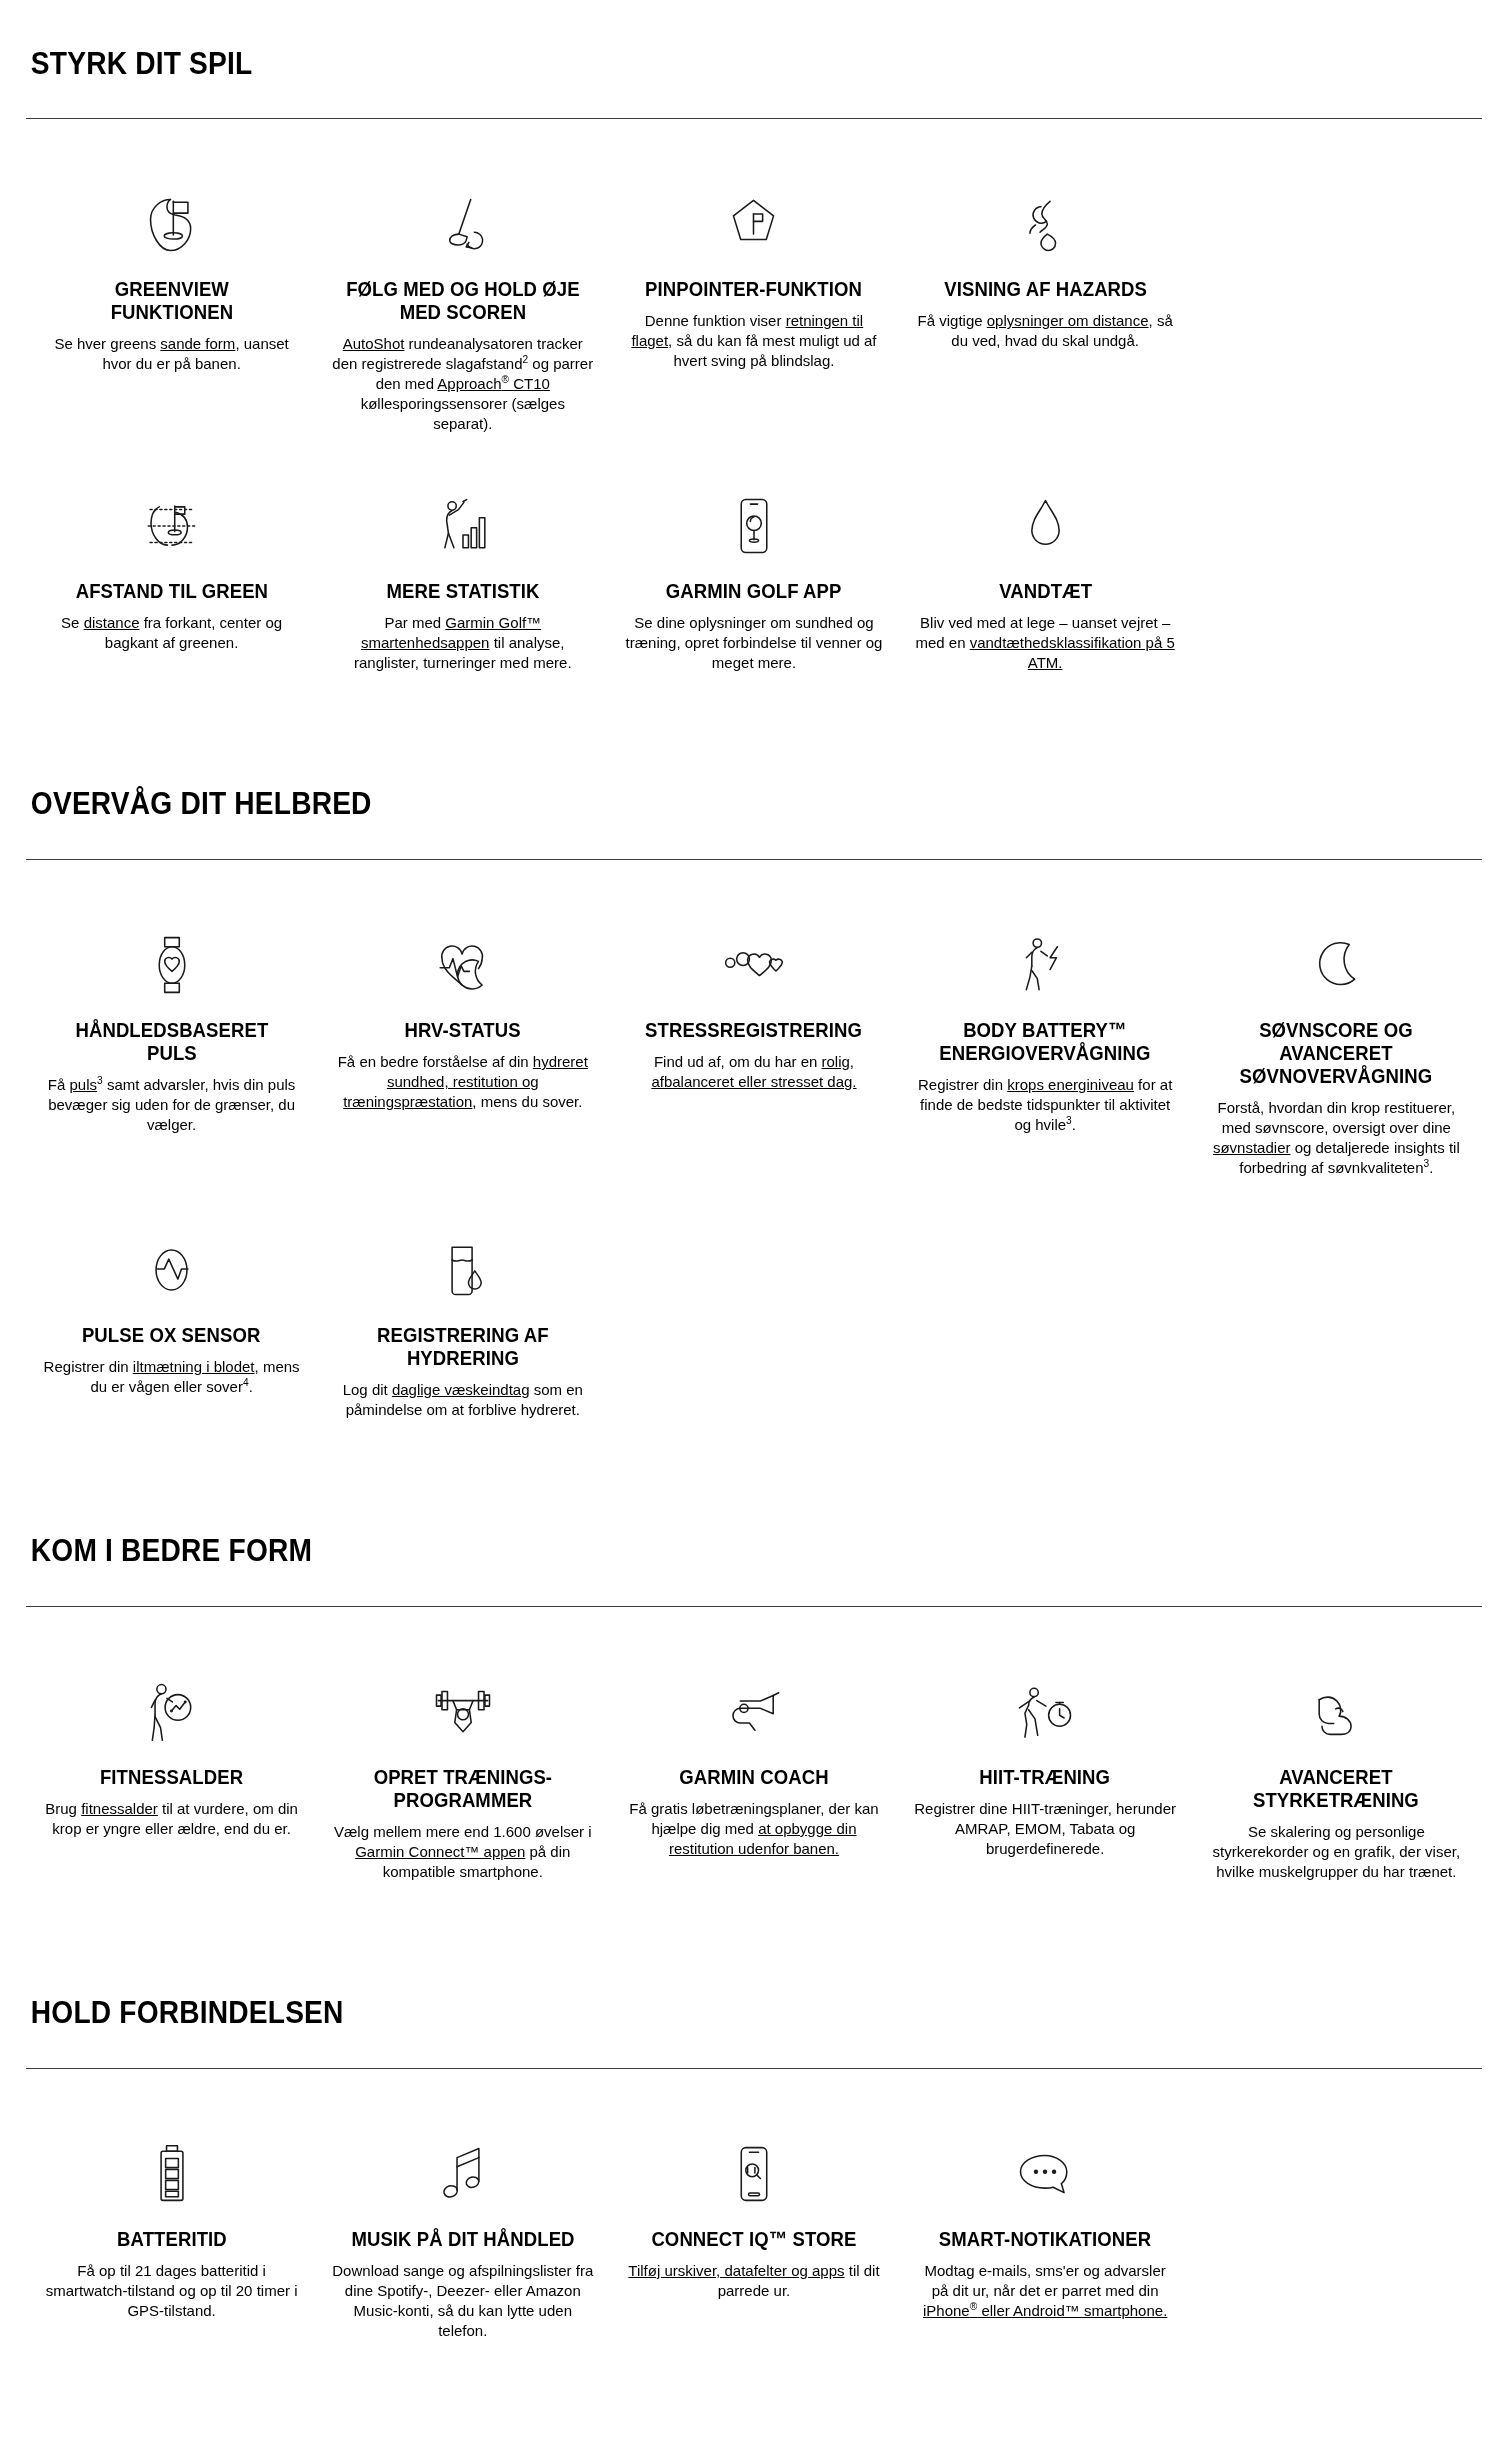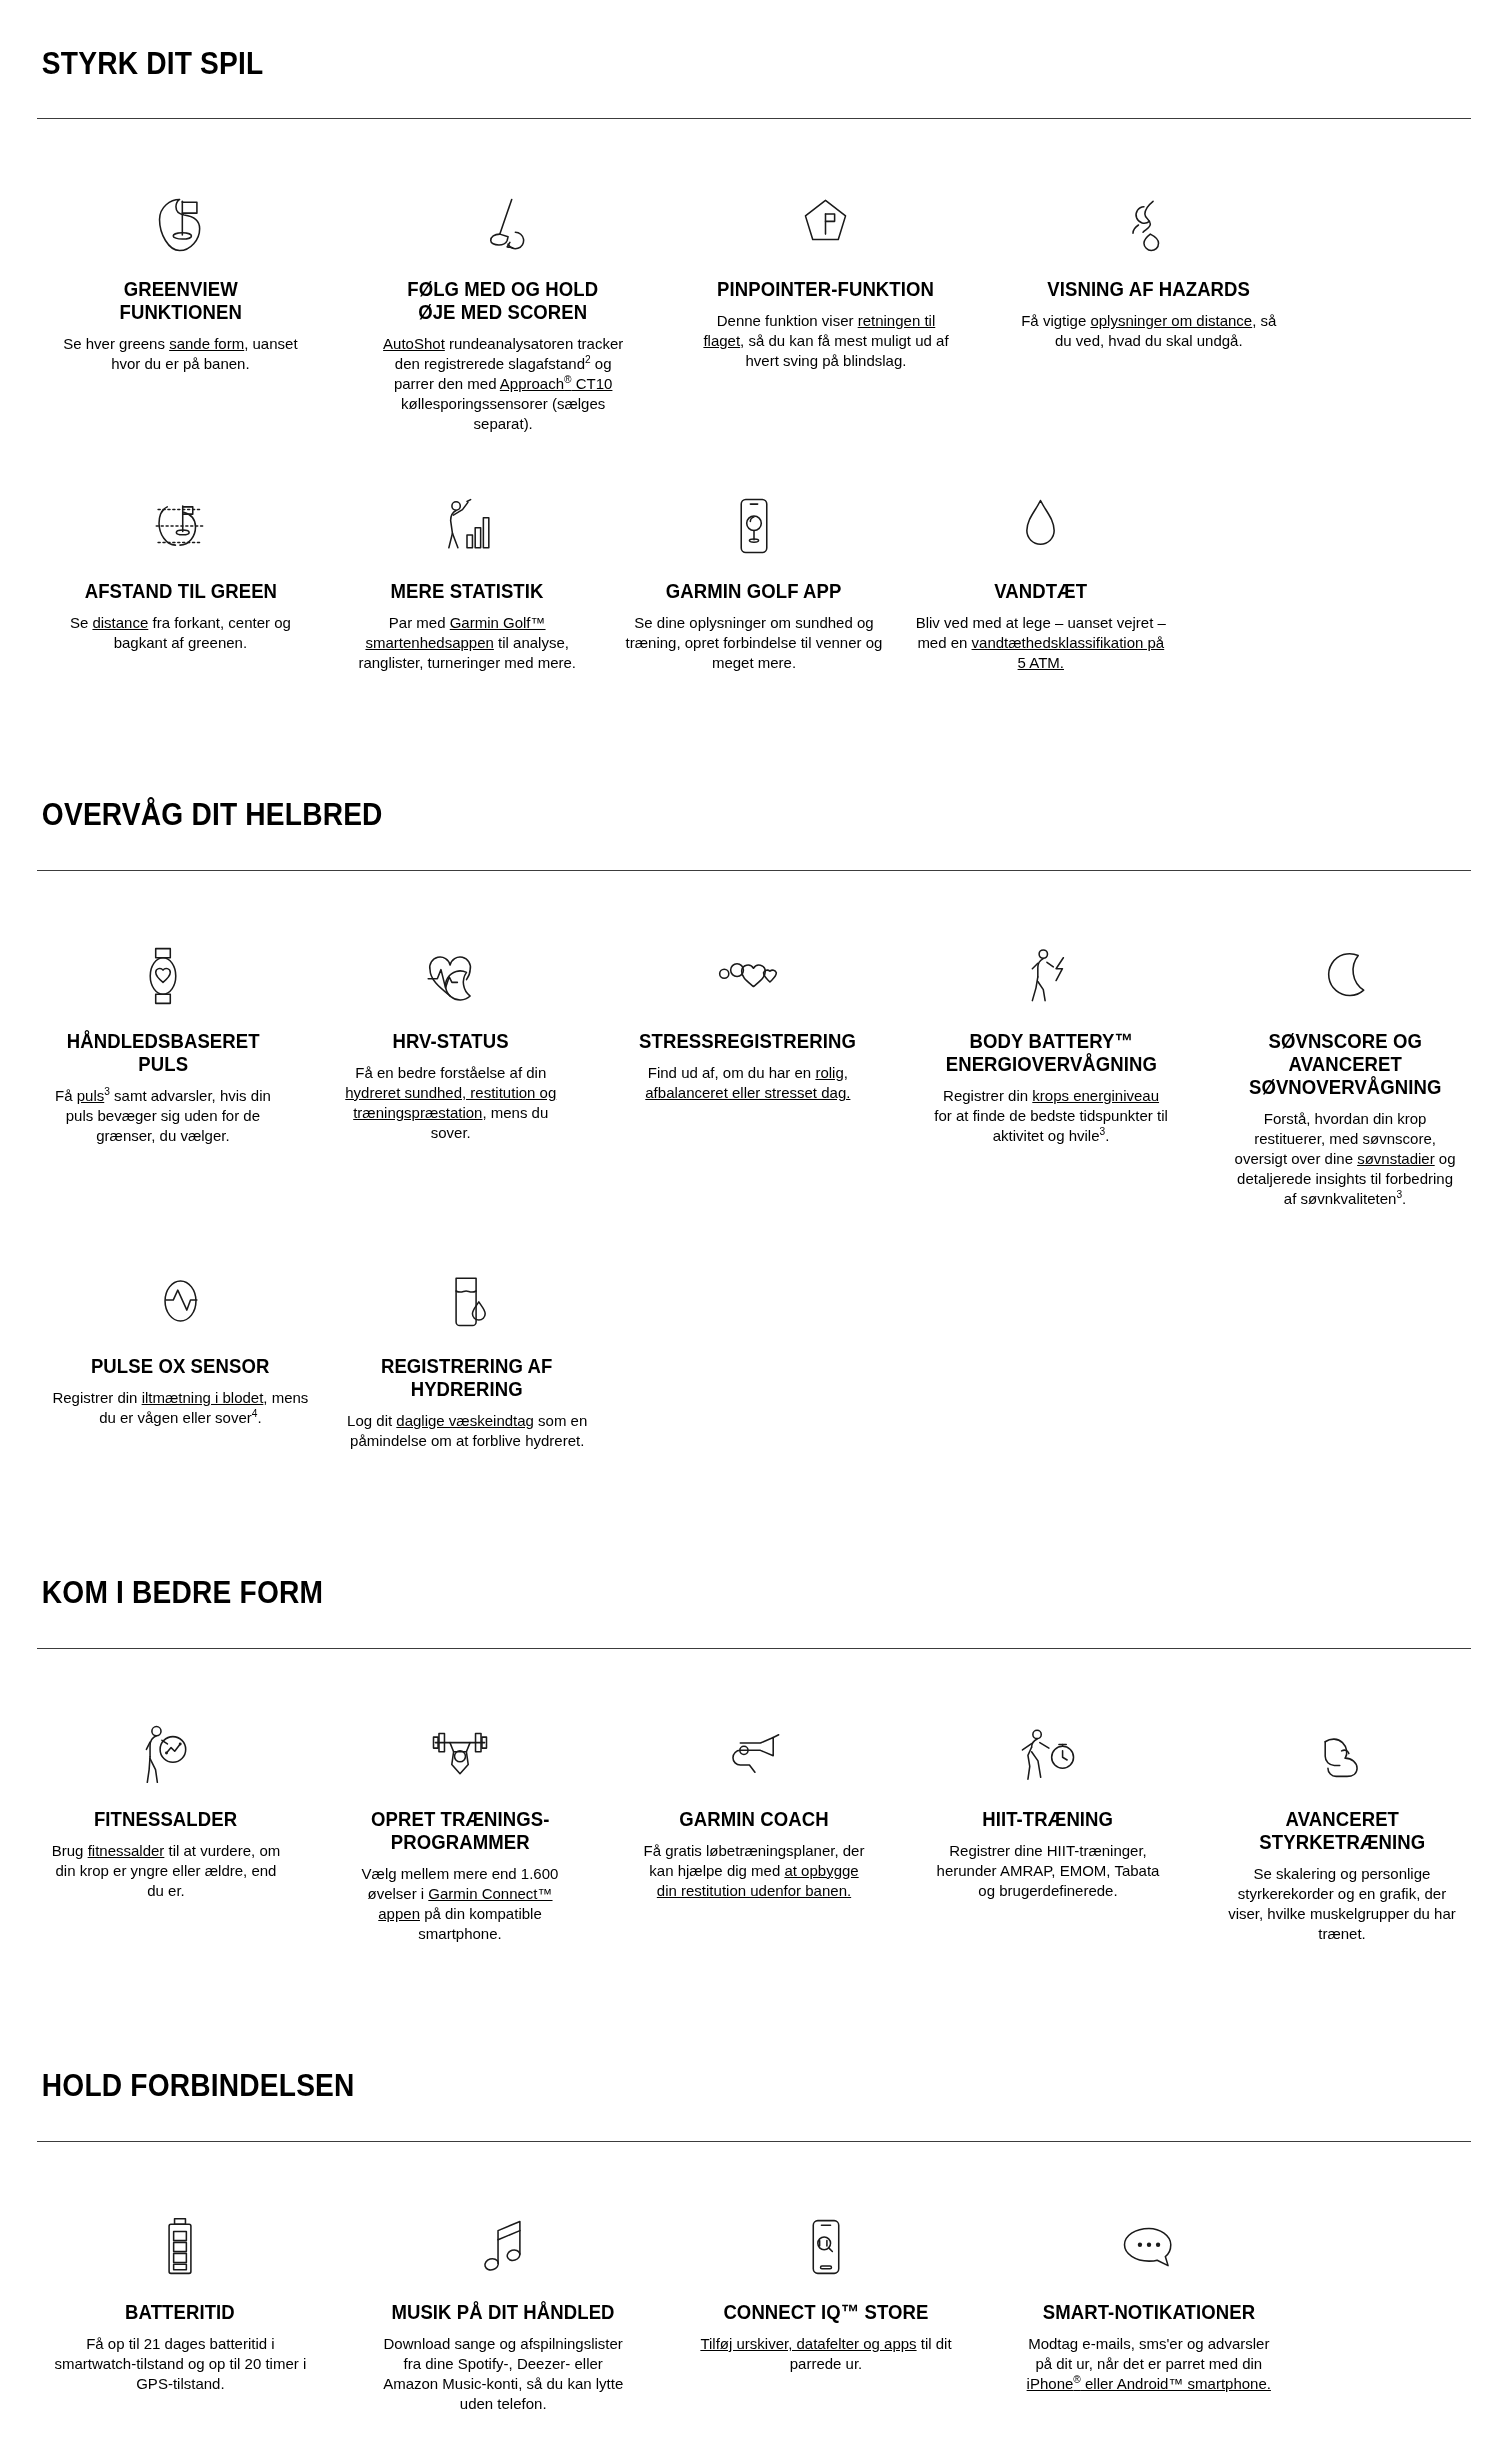"STYRK DIT SPIL" .section { margin: 11px -> 0 }
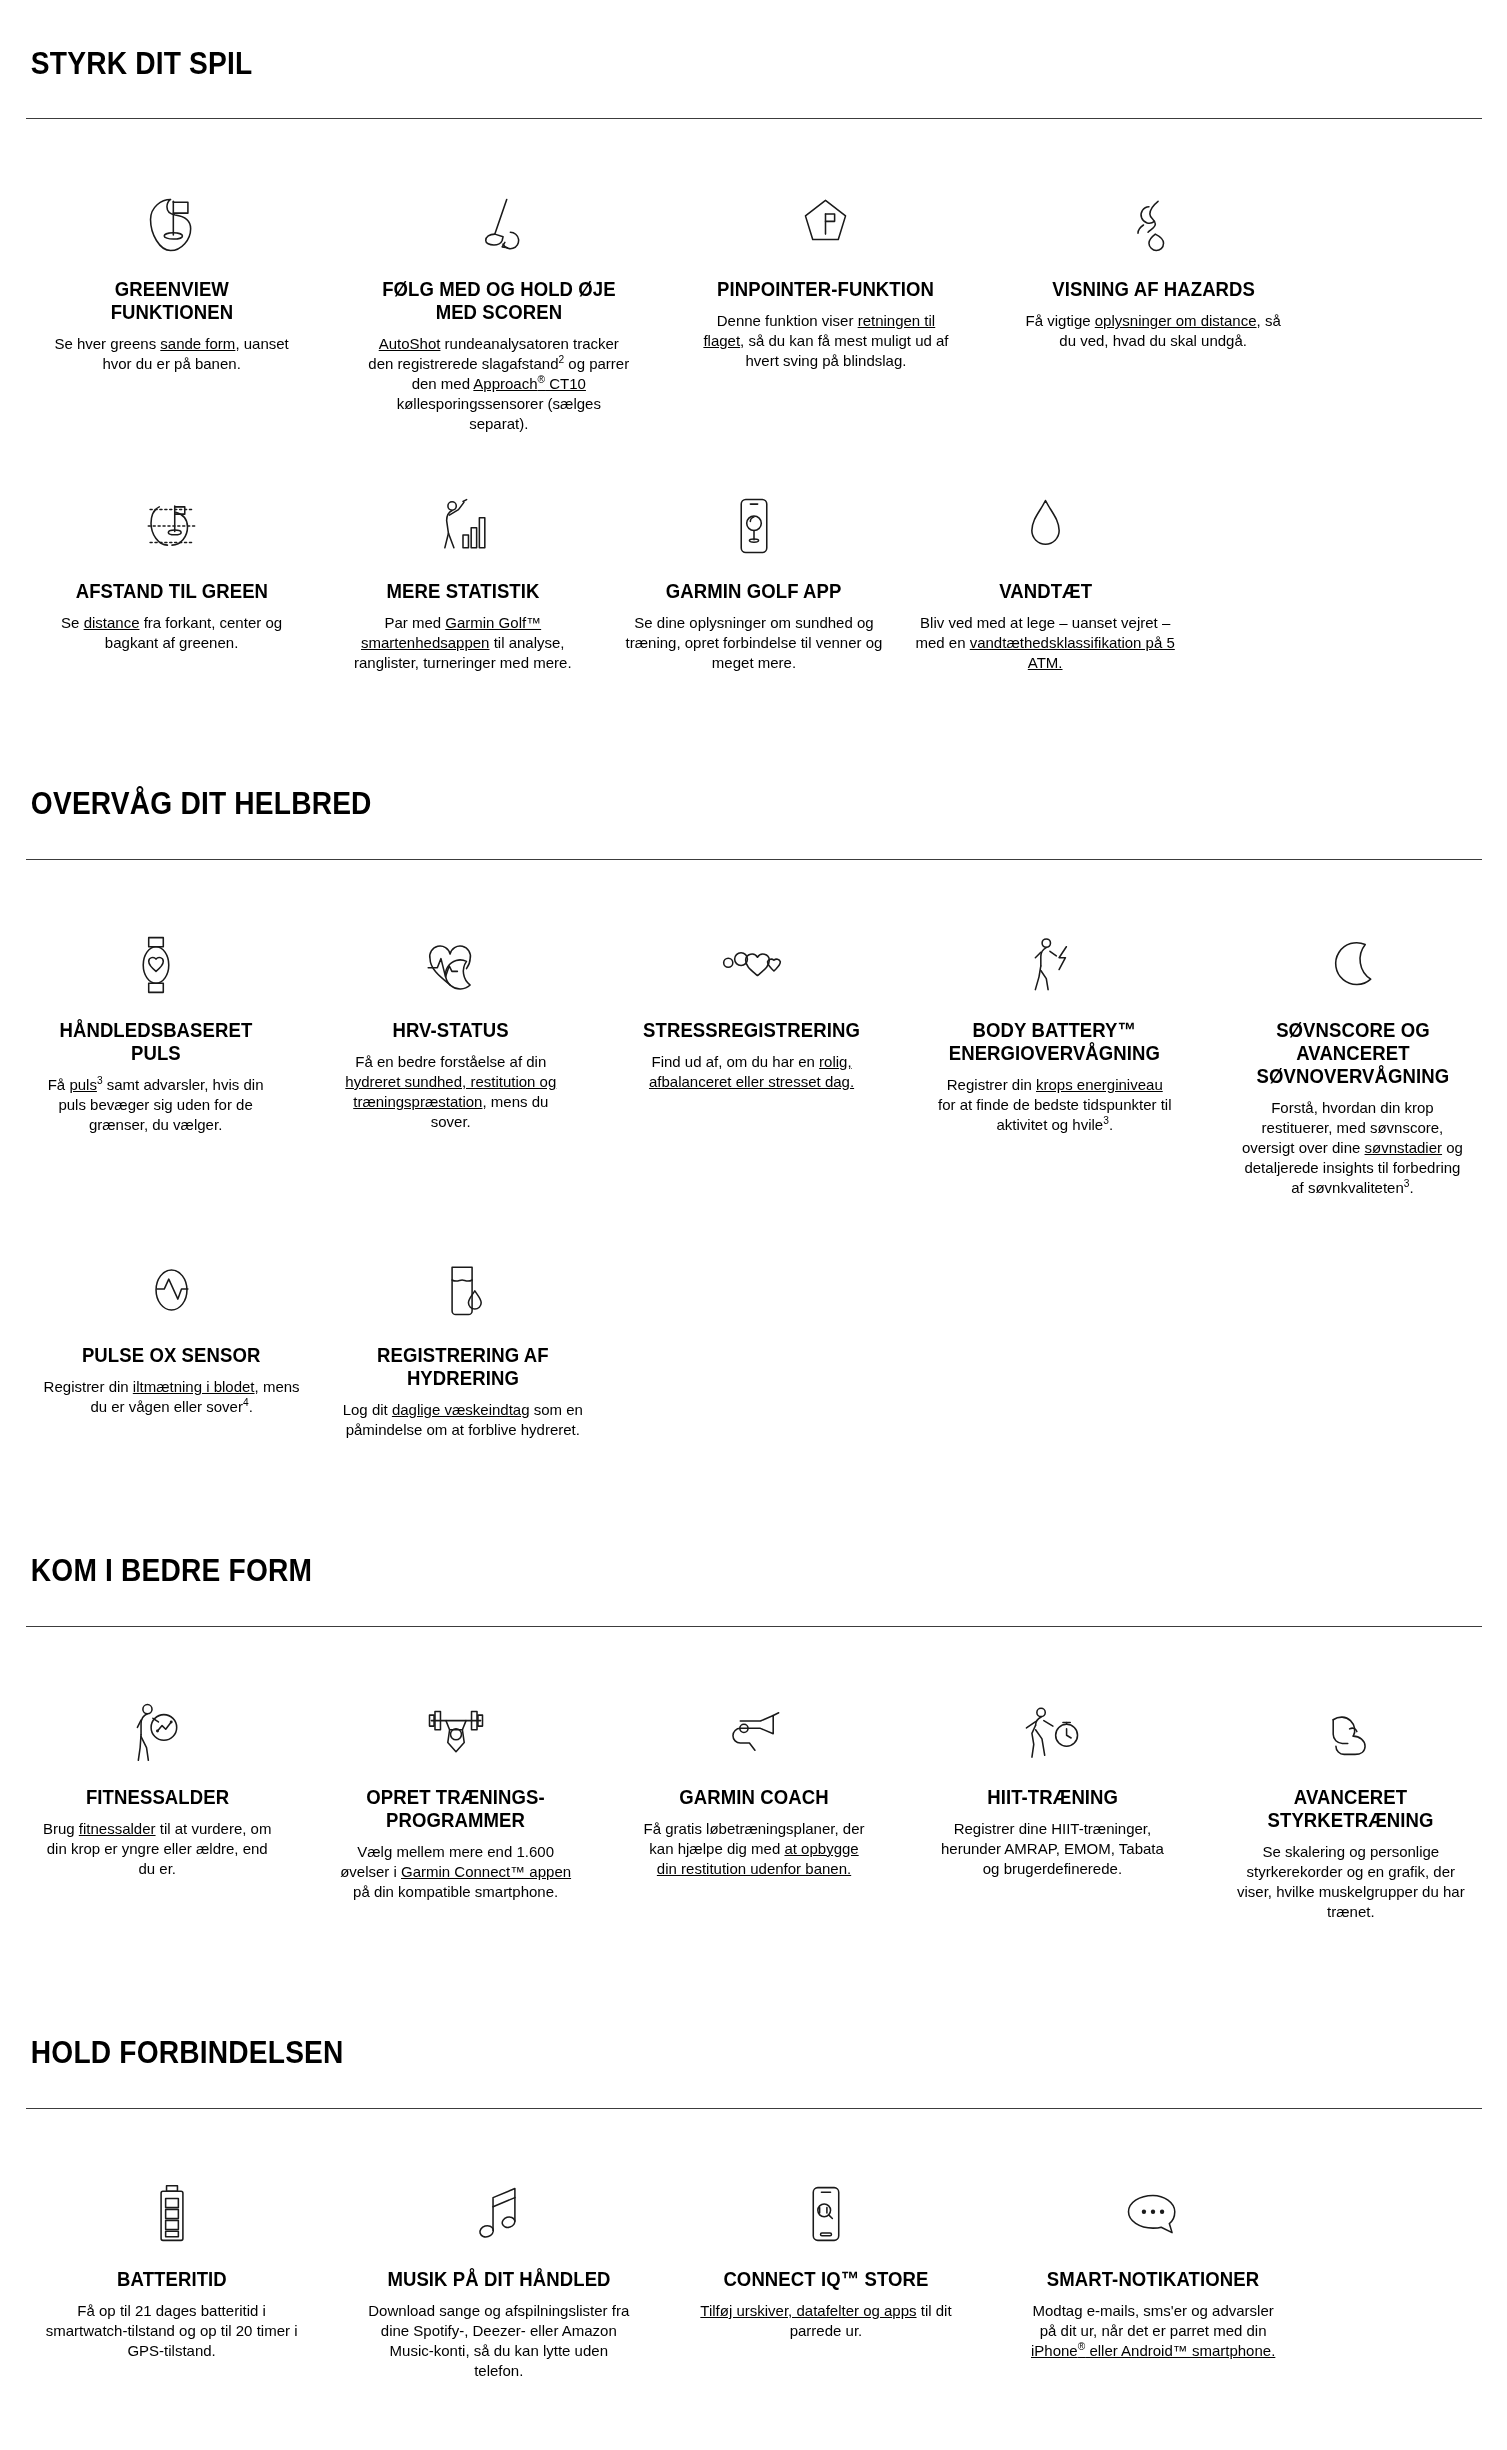"GREENVIEW FUNKTIONEN" .pad-top-72 { gap: 36px -> none }
